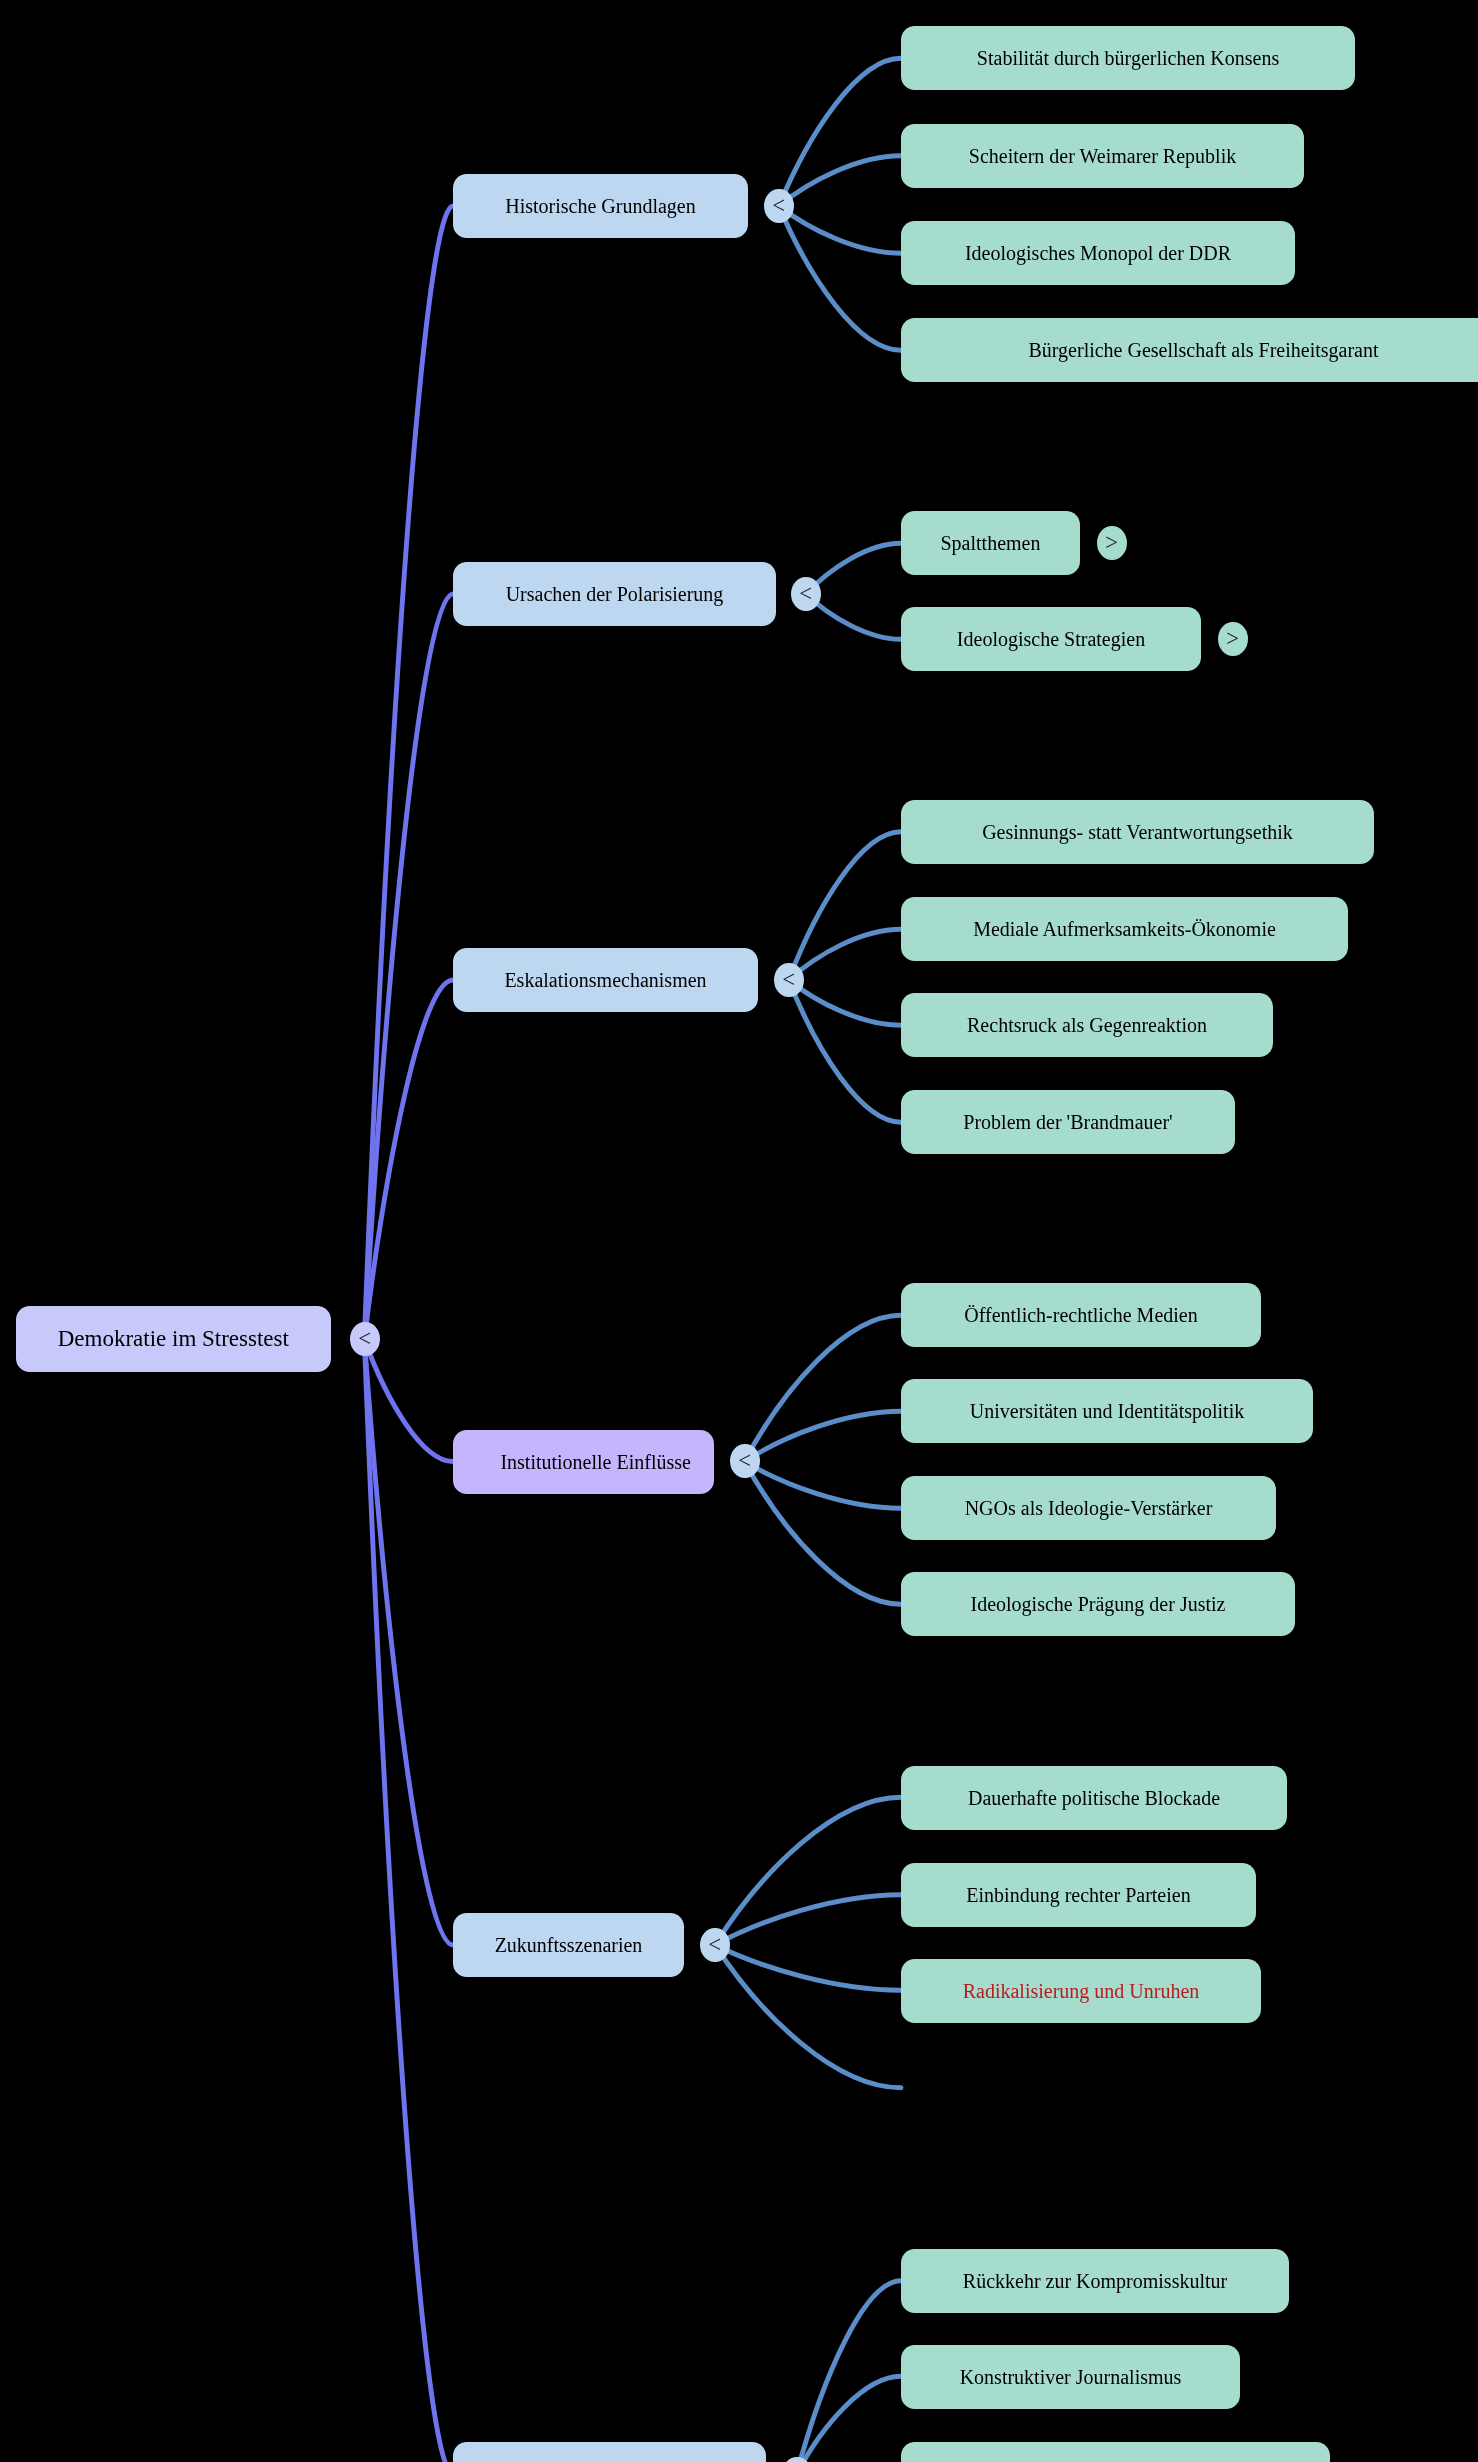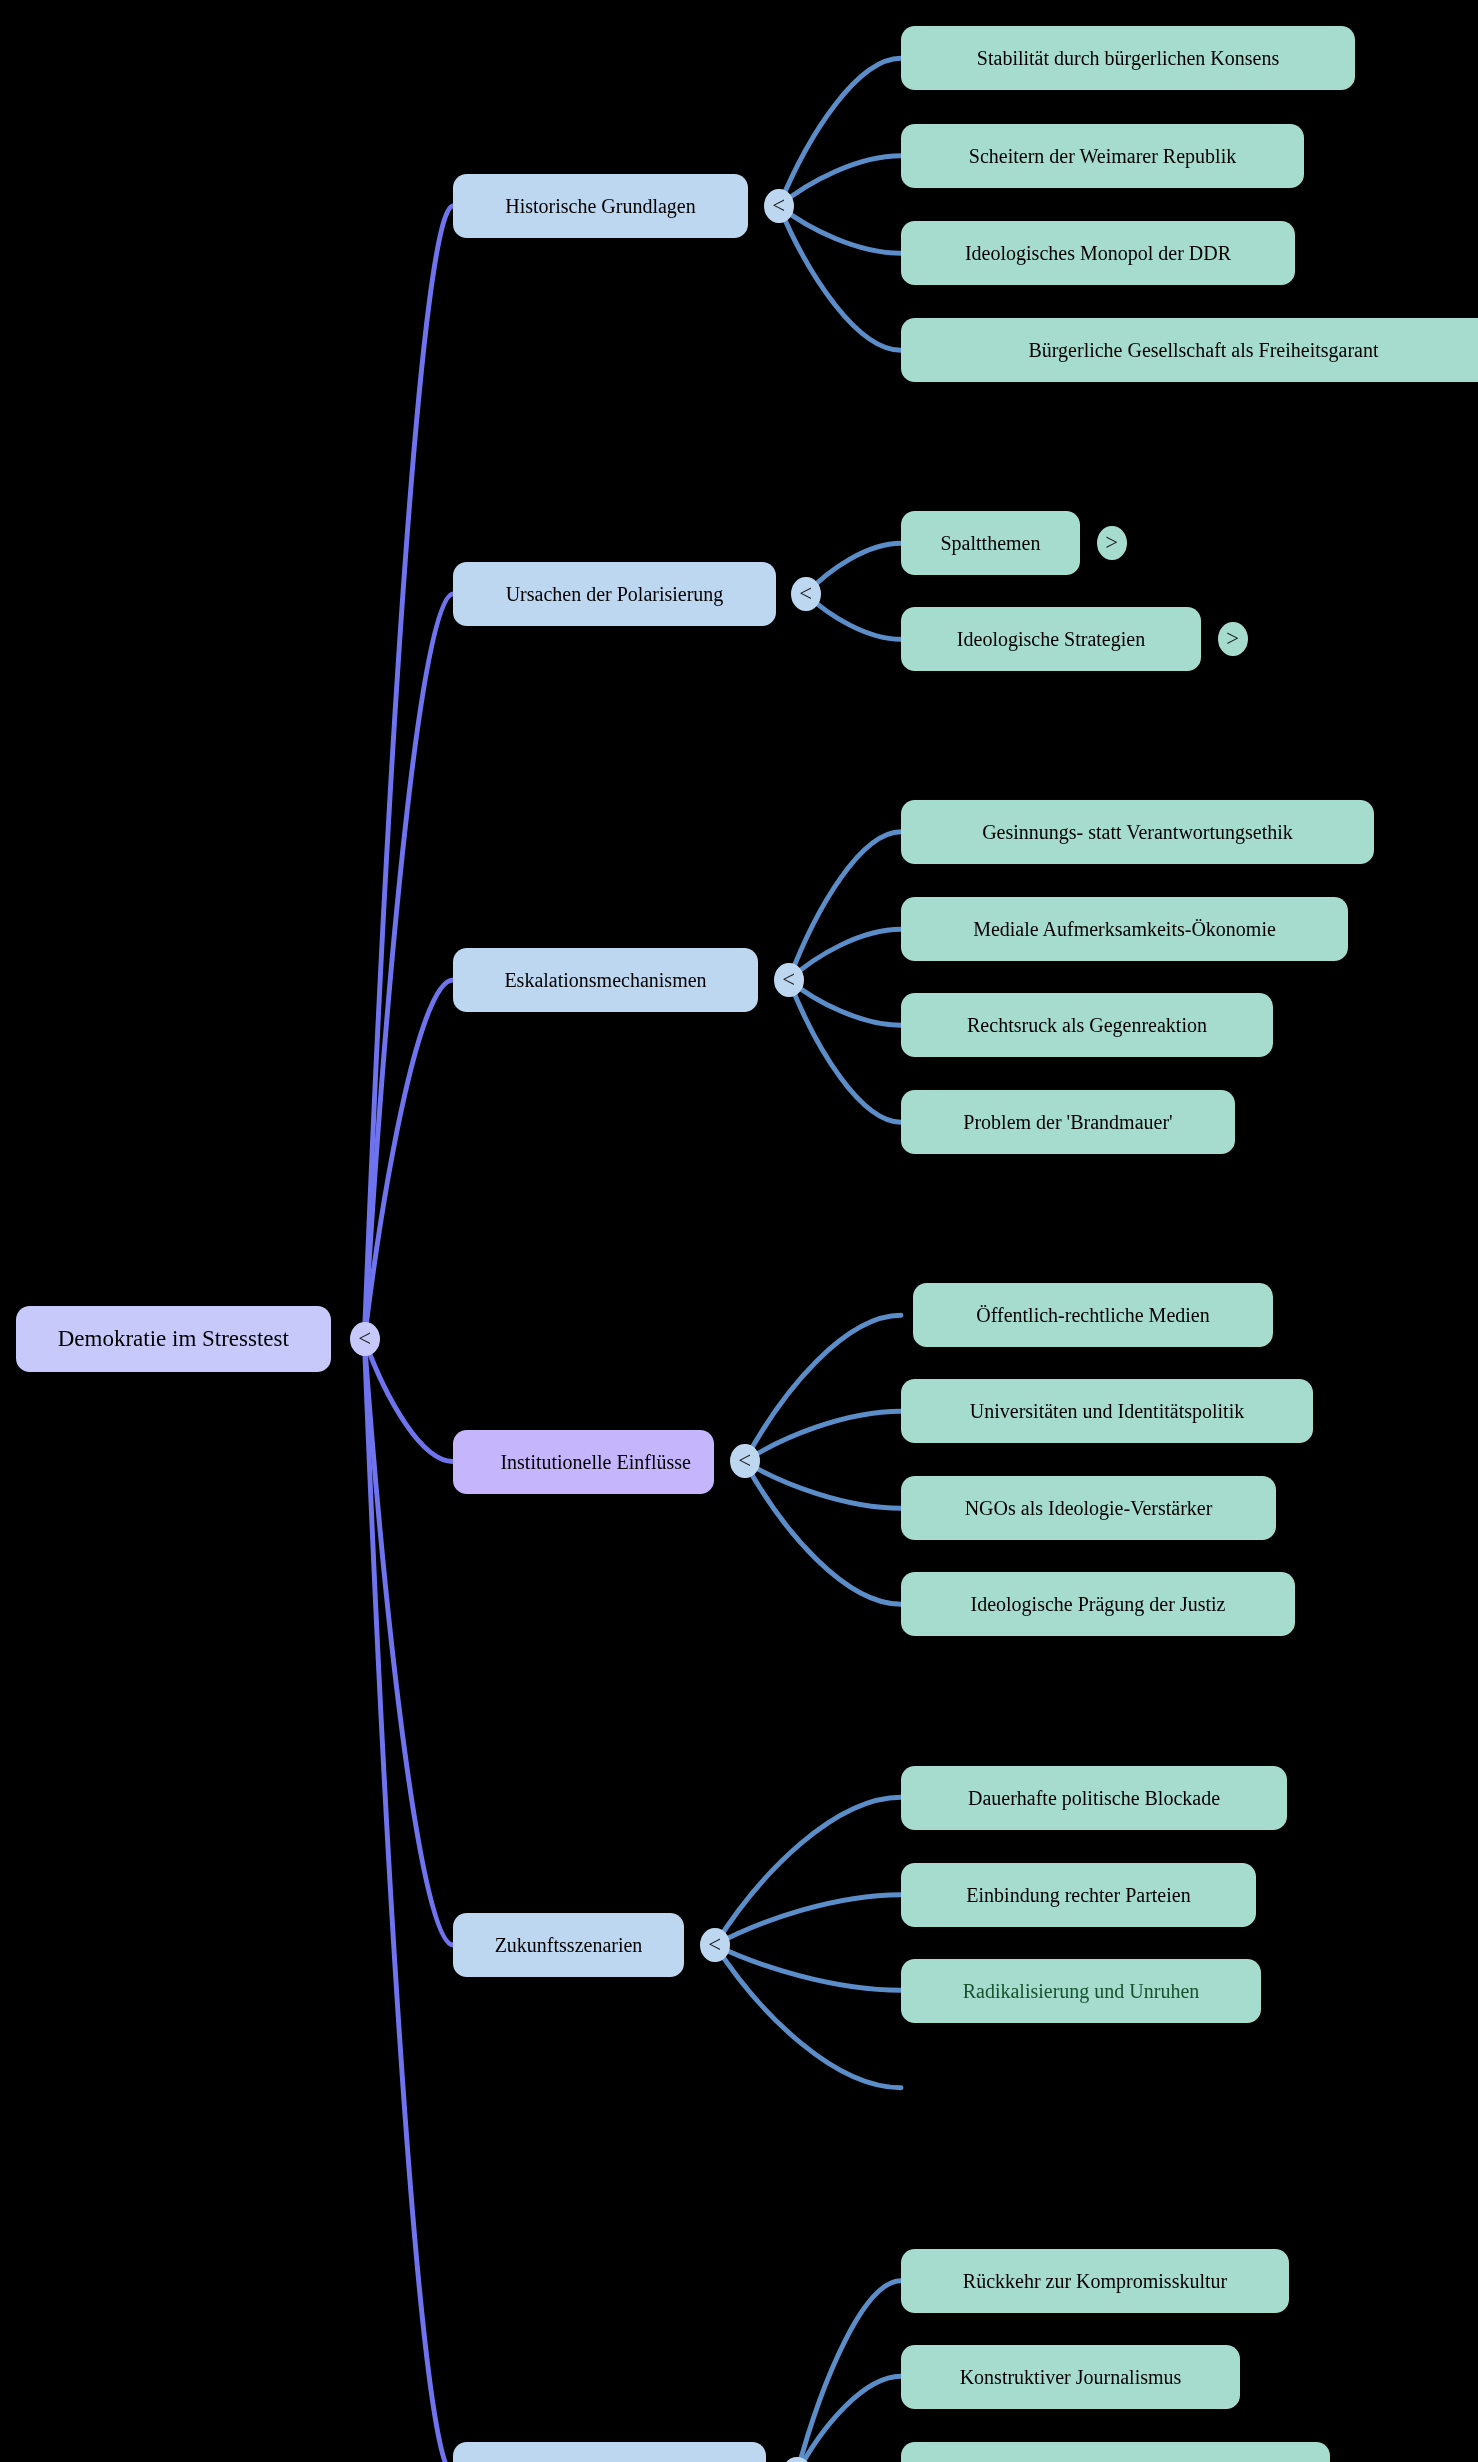"Öffentlich-rechtliche Medien" div.node { margin-left: 12px -> none }
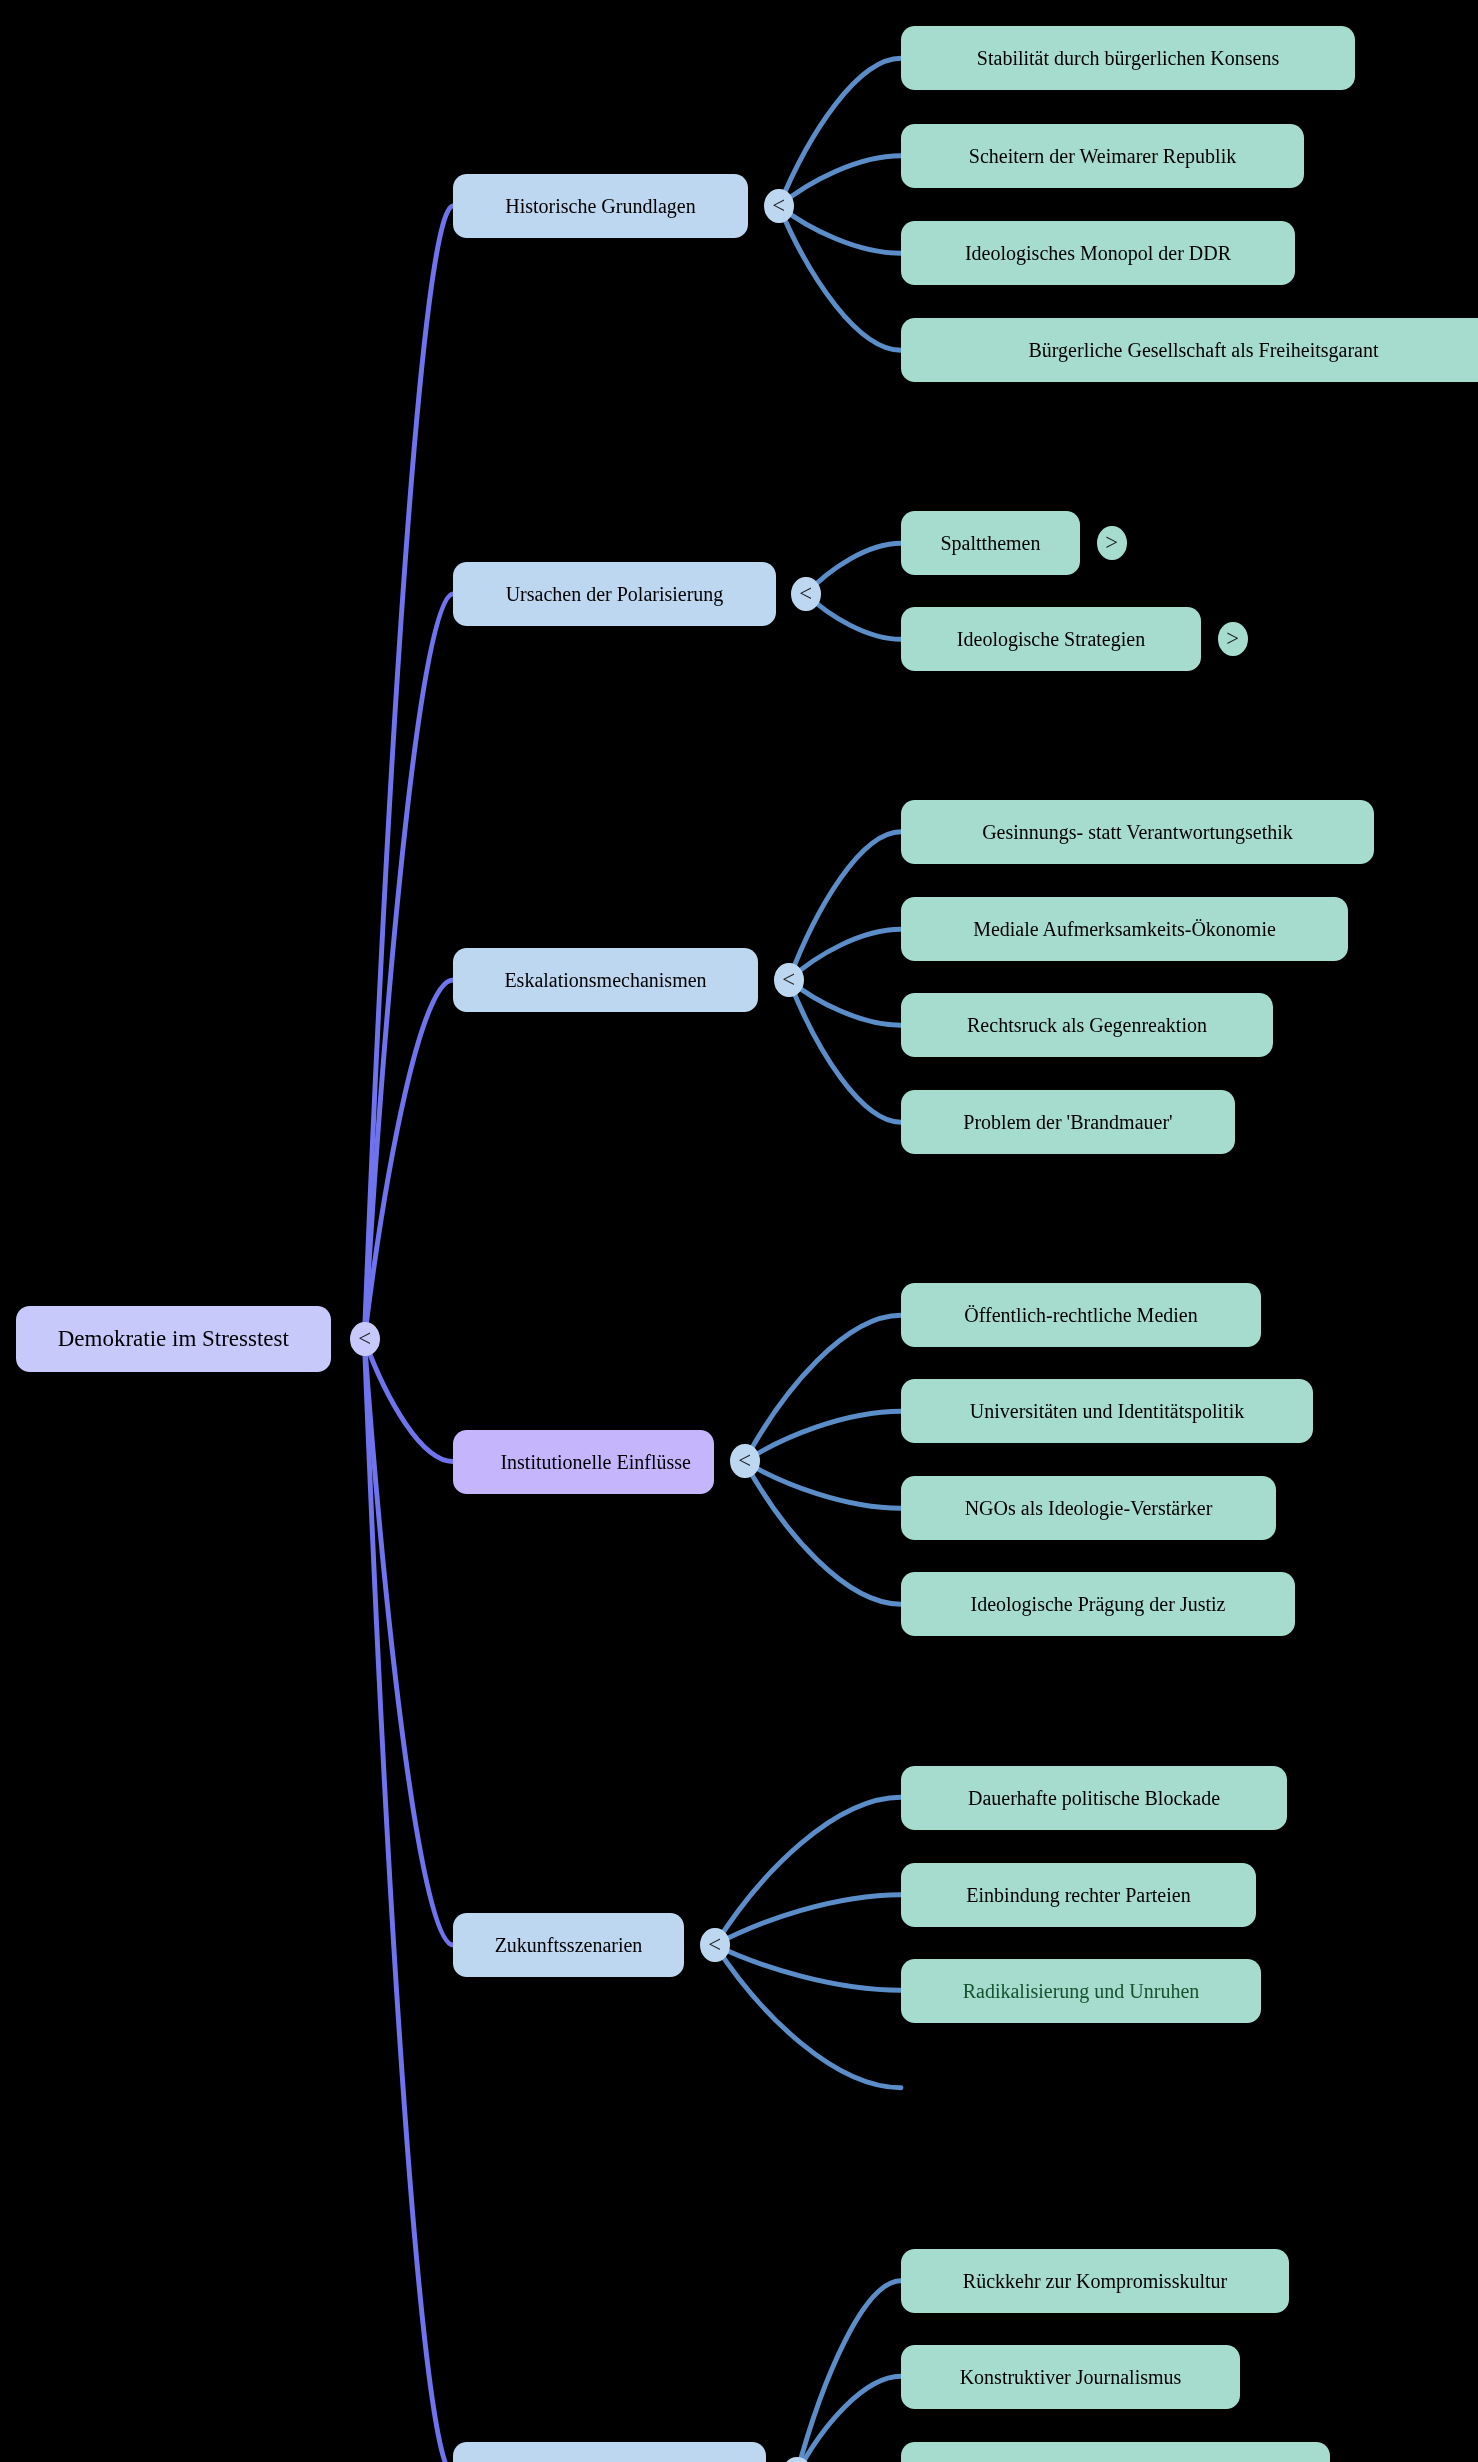"Radikalisierung und Unruhen" div.node { color: #14532d -> #b91c1c }
